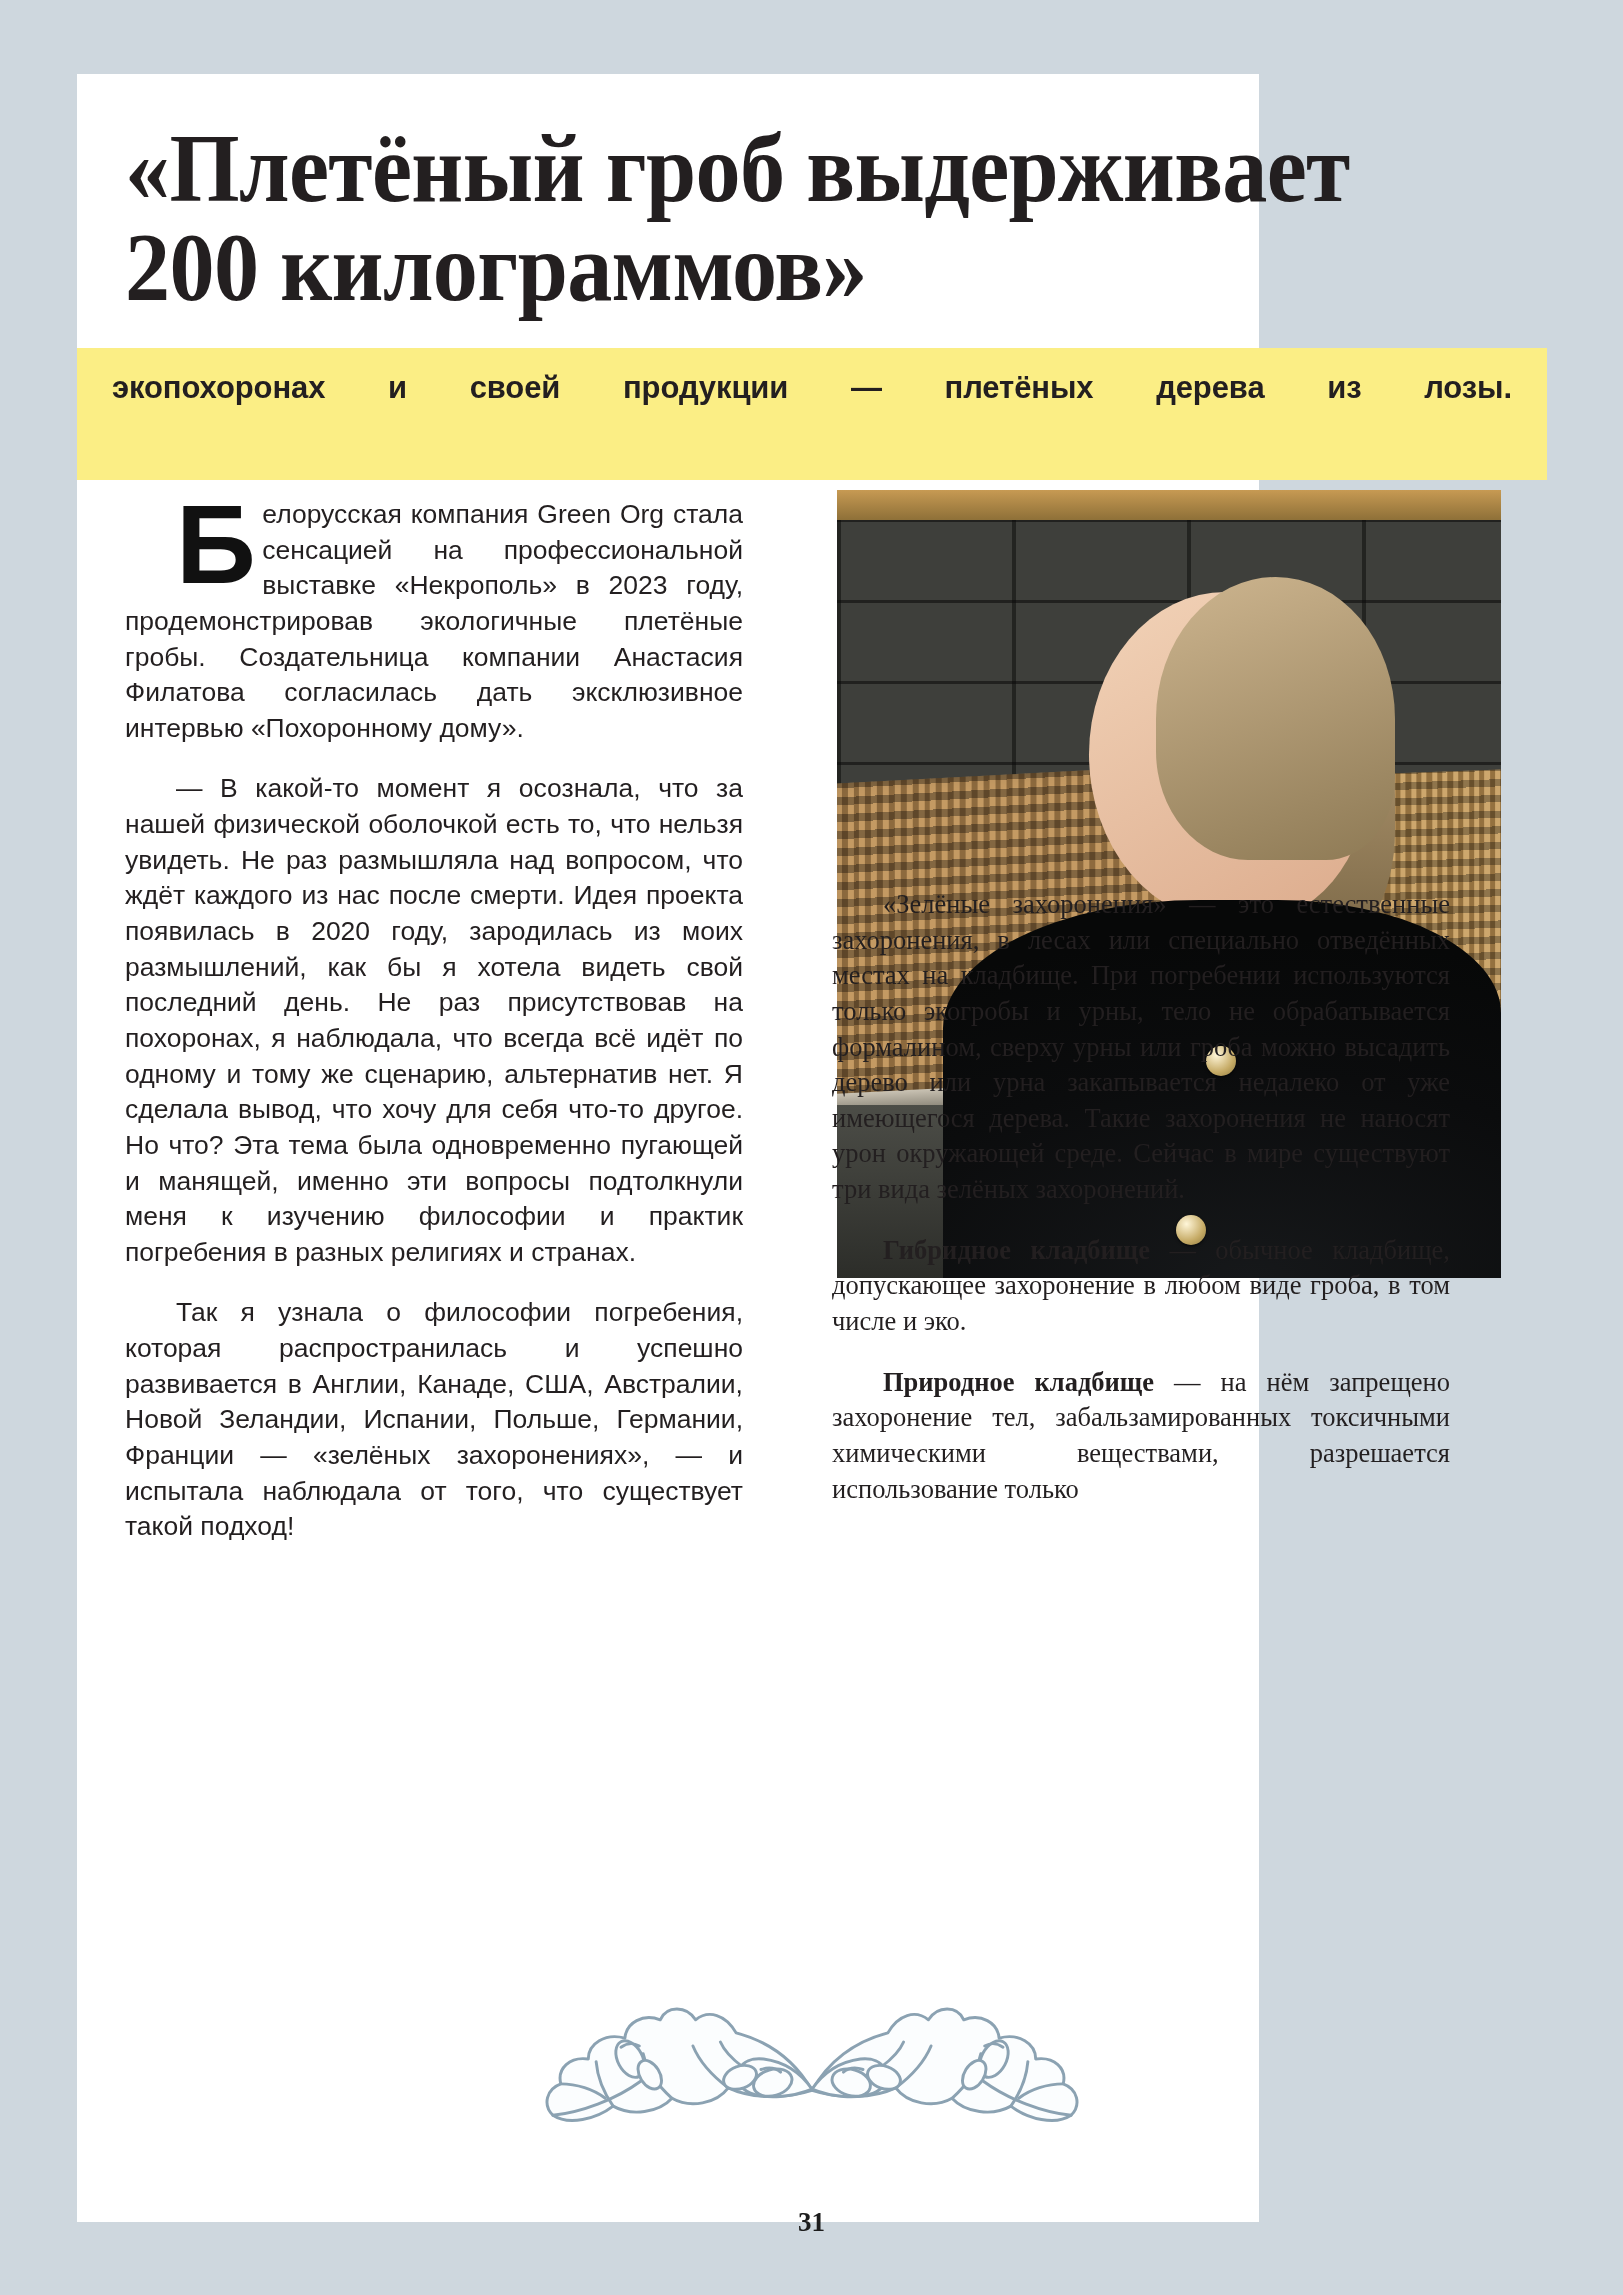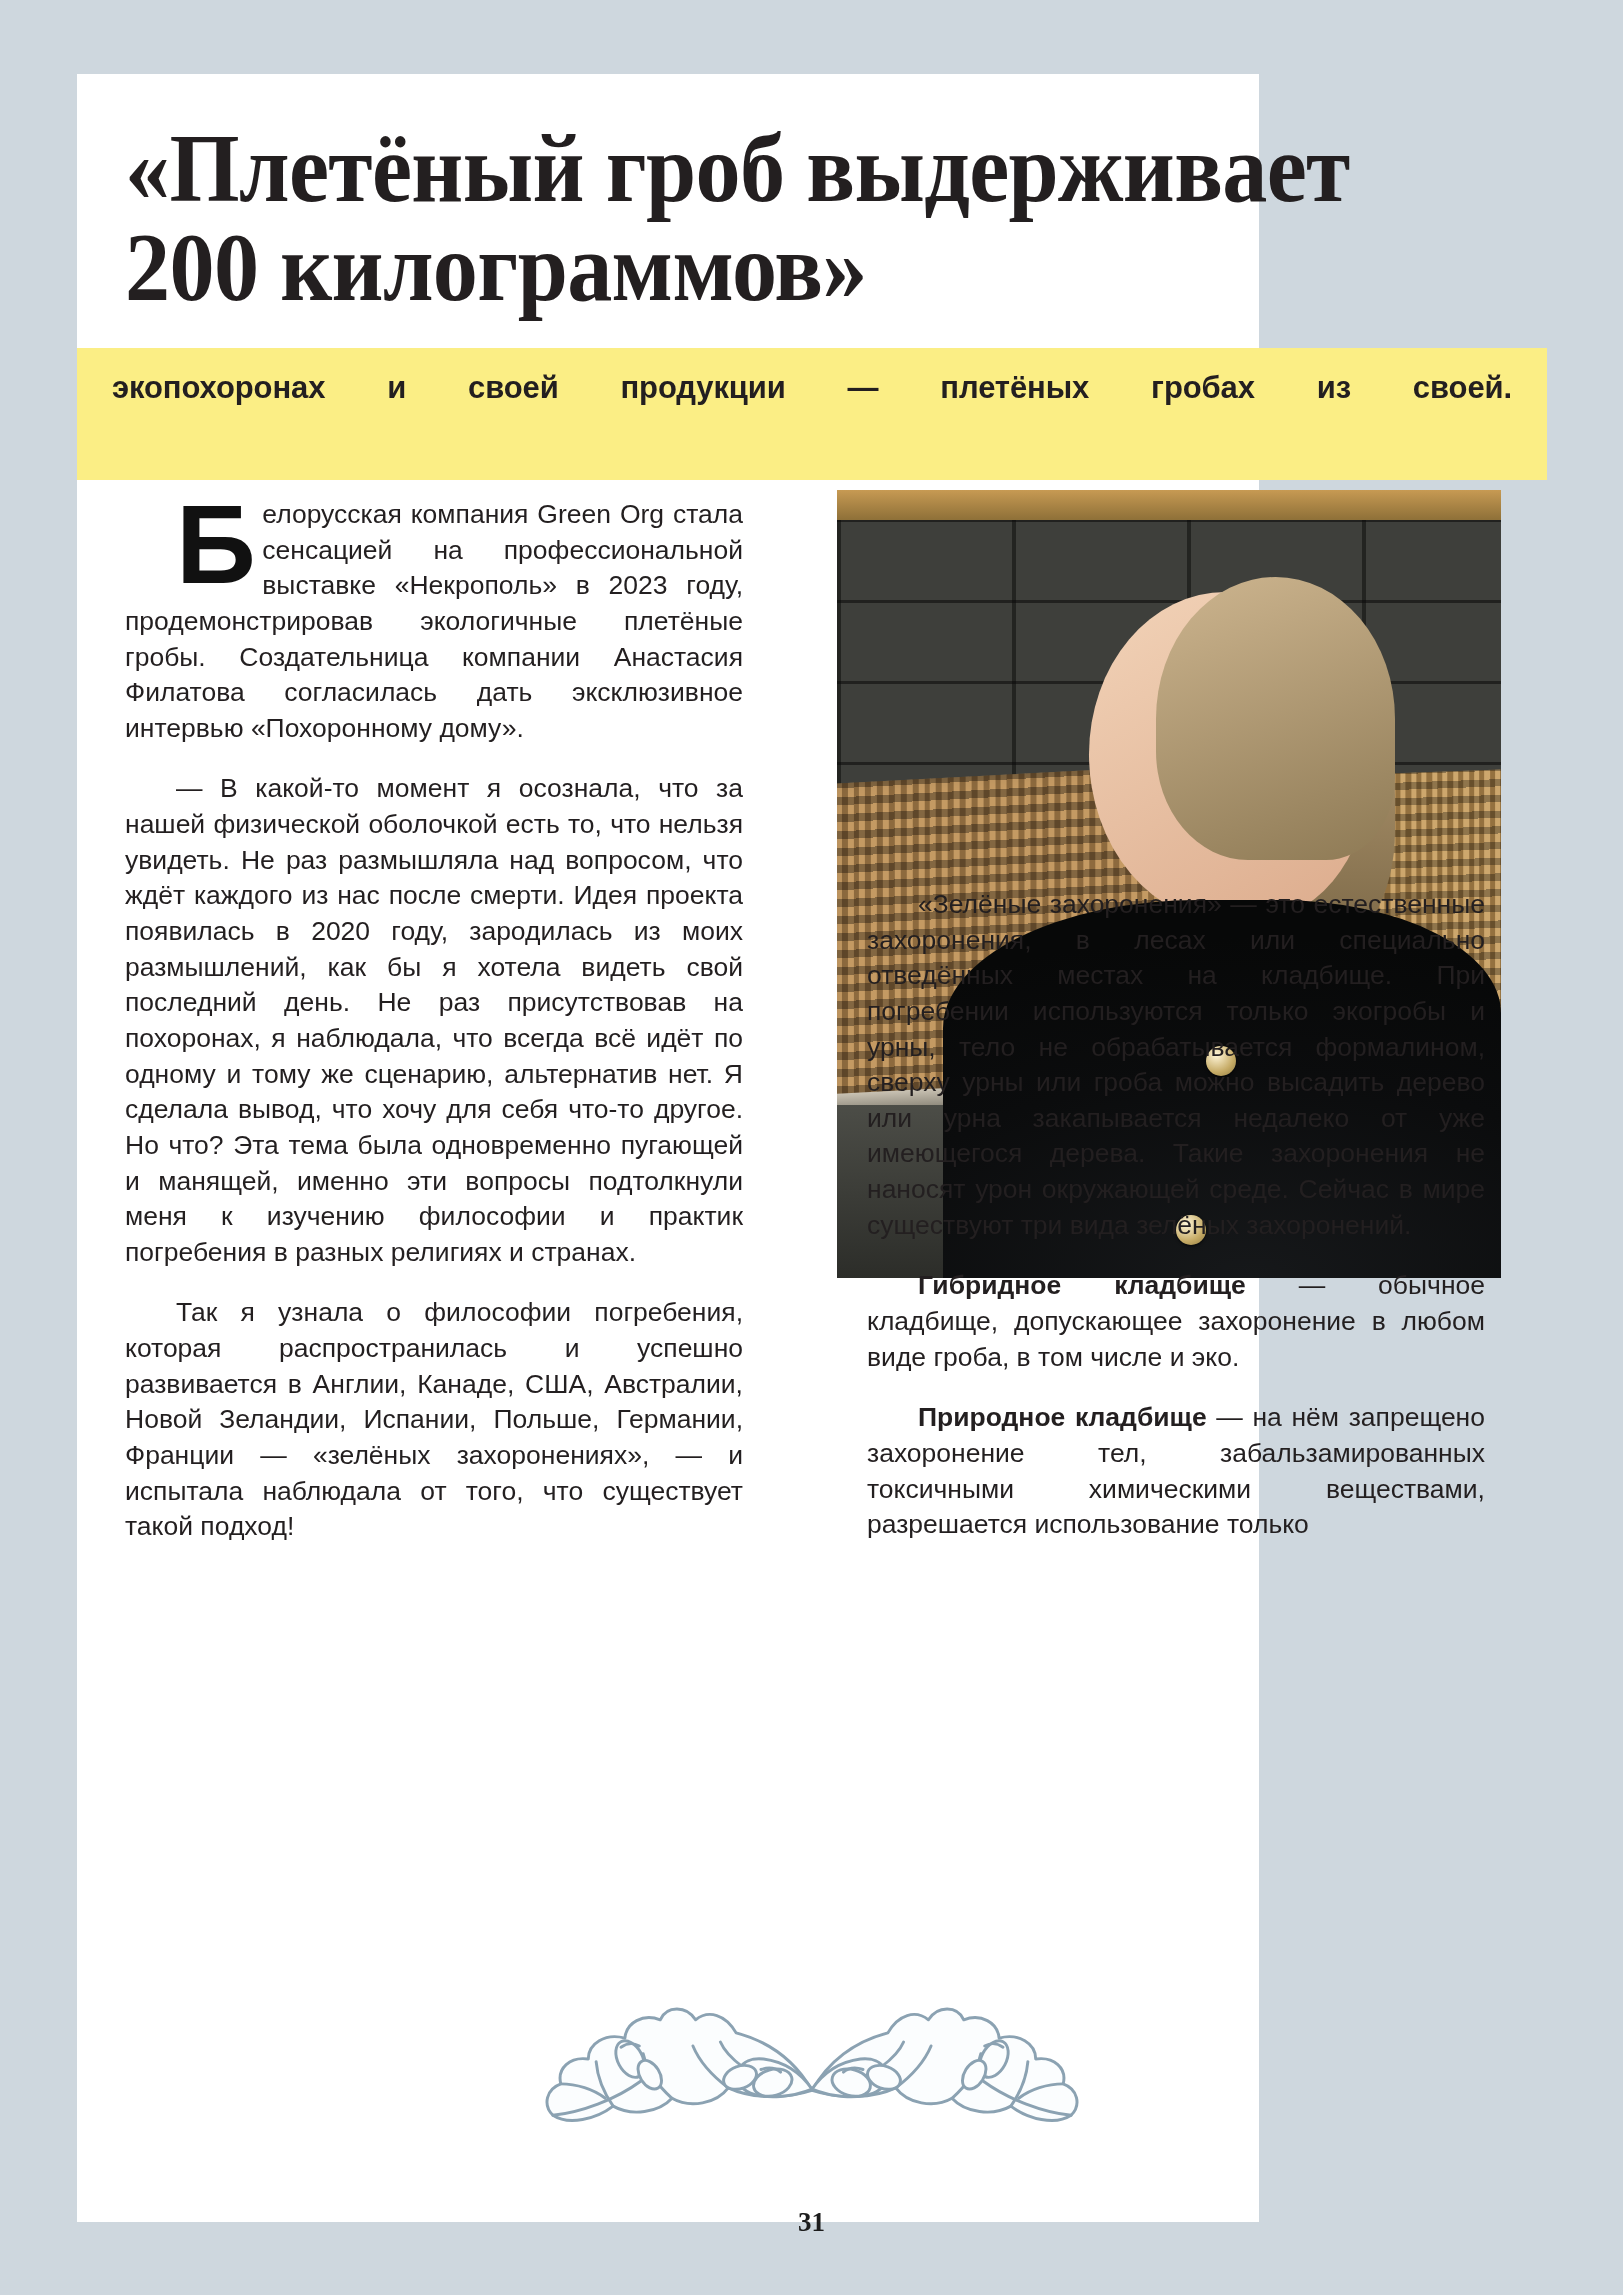"экопохоронах и своей продукции —" span { text: гробах из своей -> дерева из лозы }
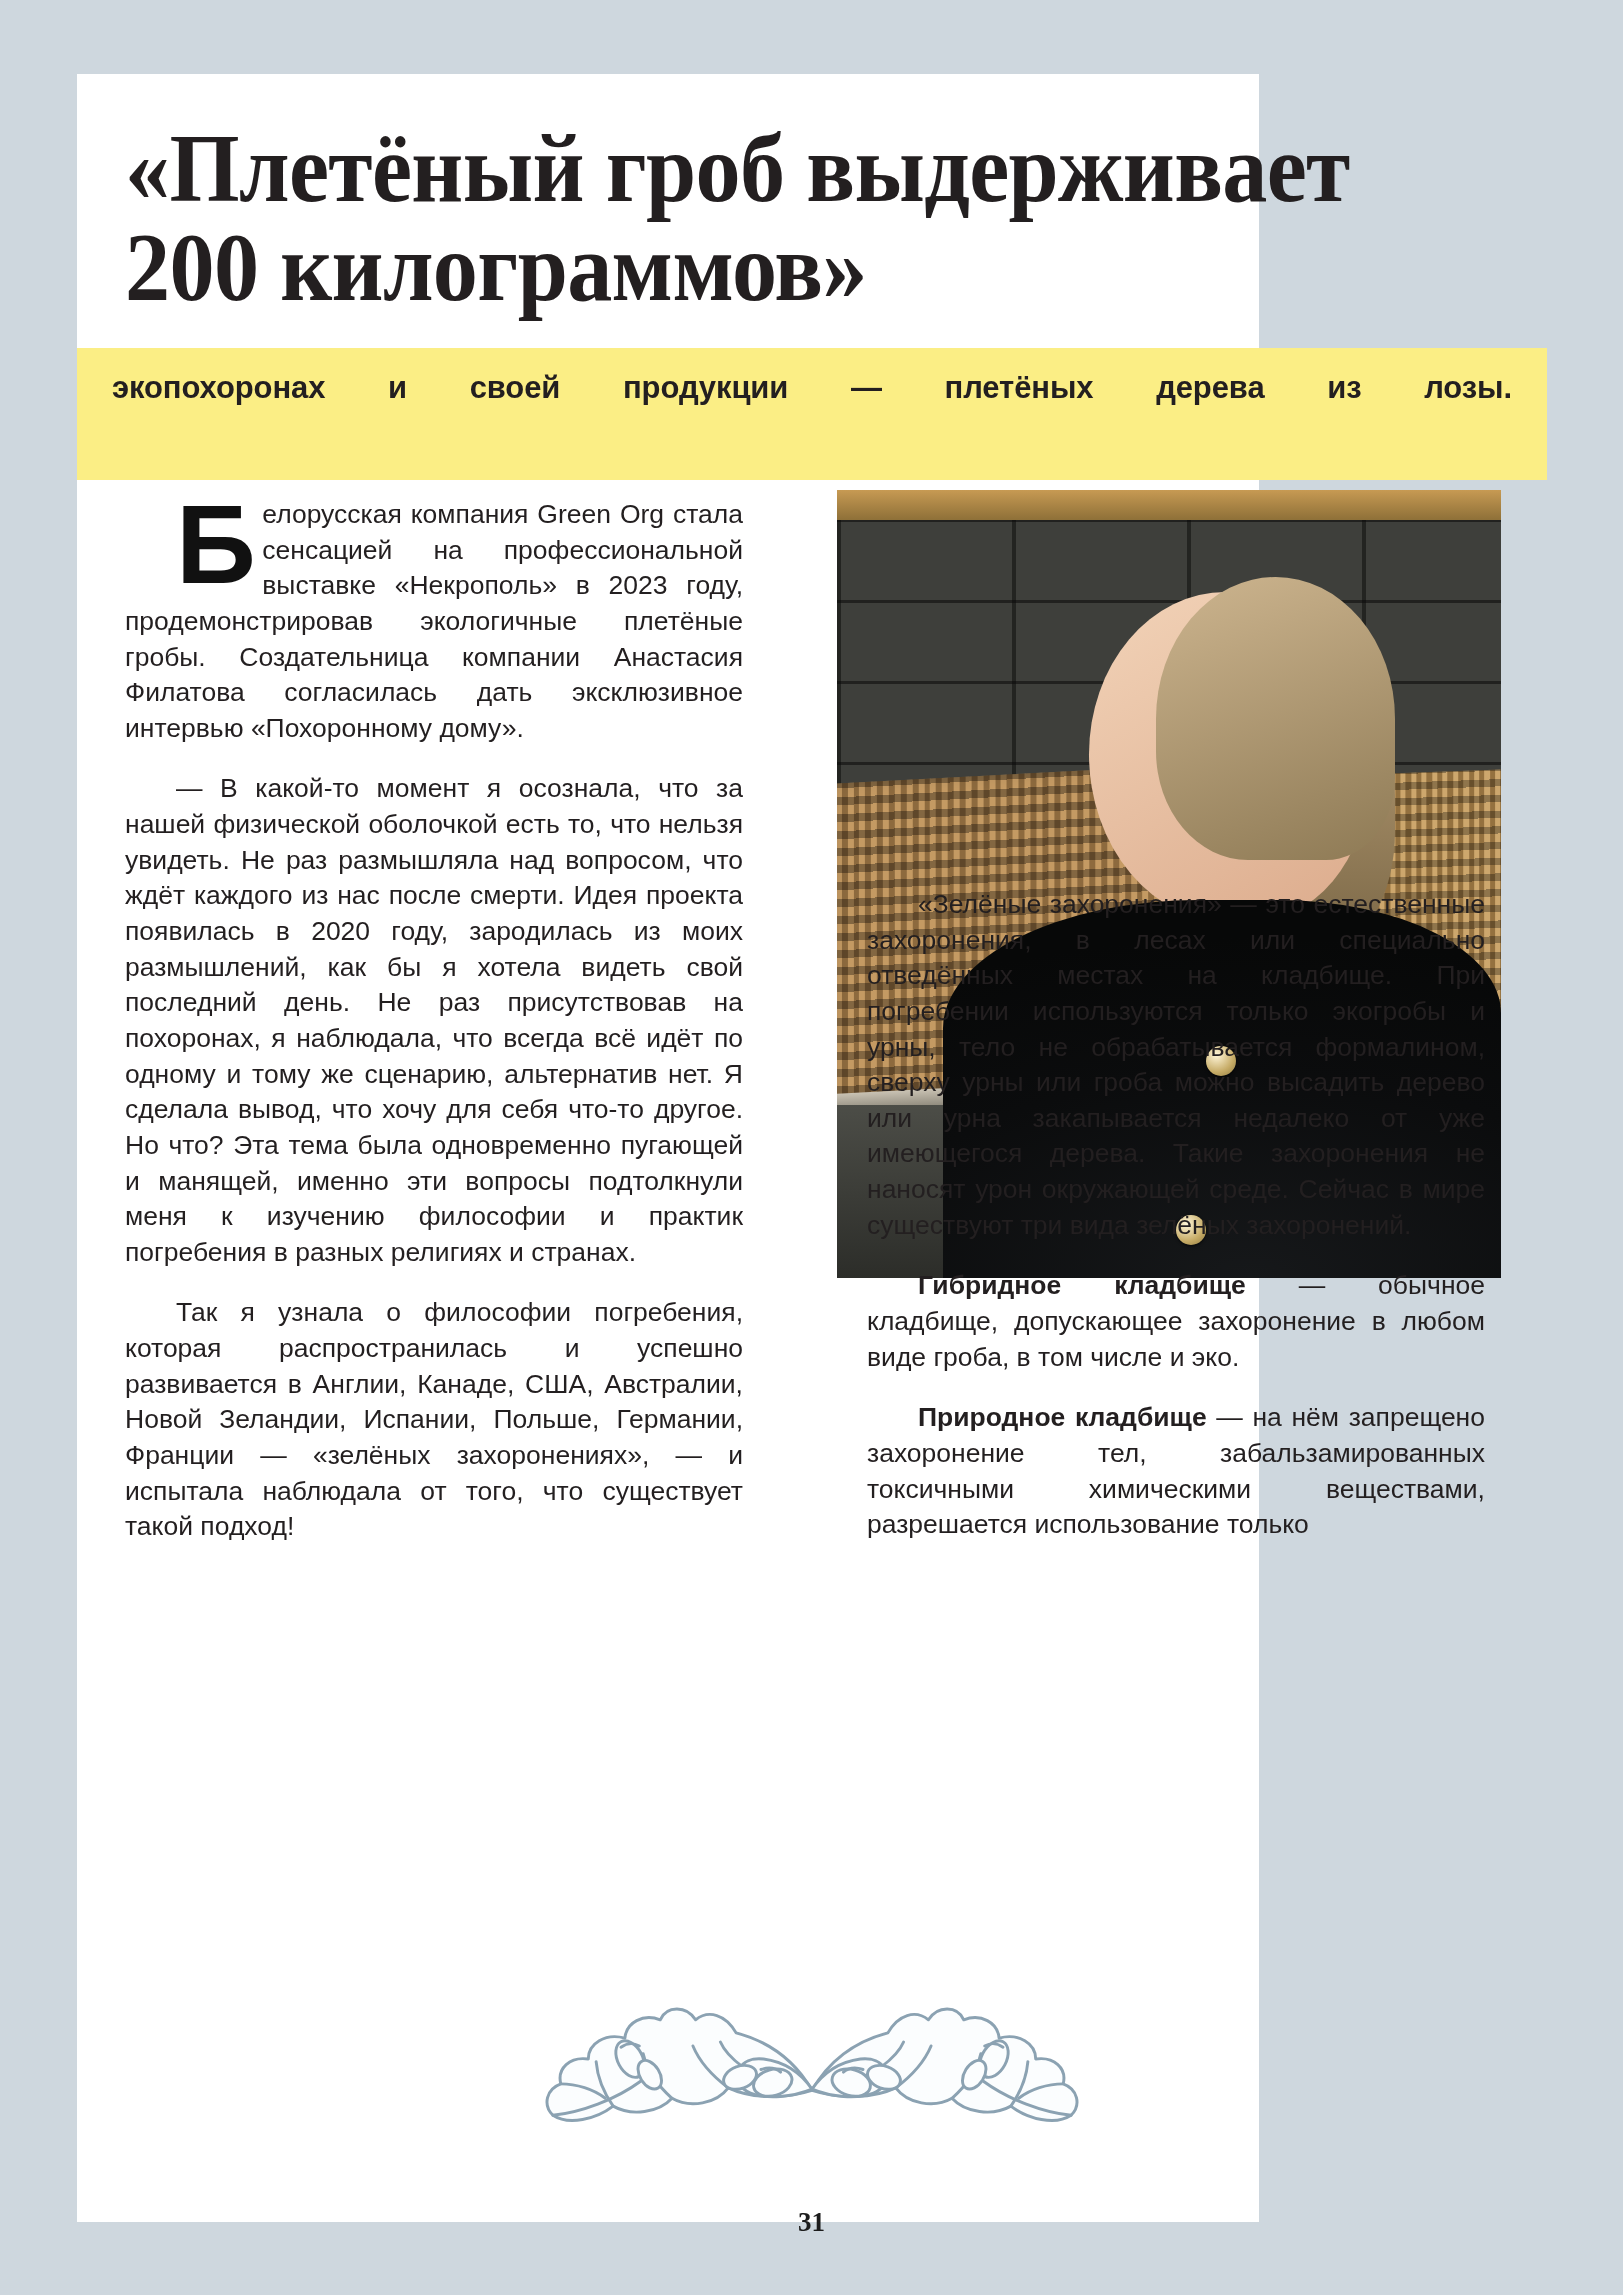"«Зелёные захоронения» — это естественные" .col-right { font-family: none -> Liberation Serif, serif; left: 790px -> 755px }
